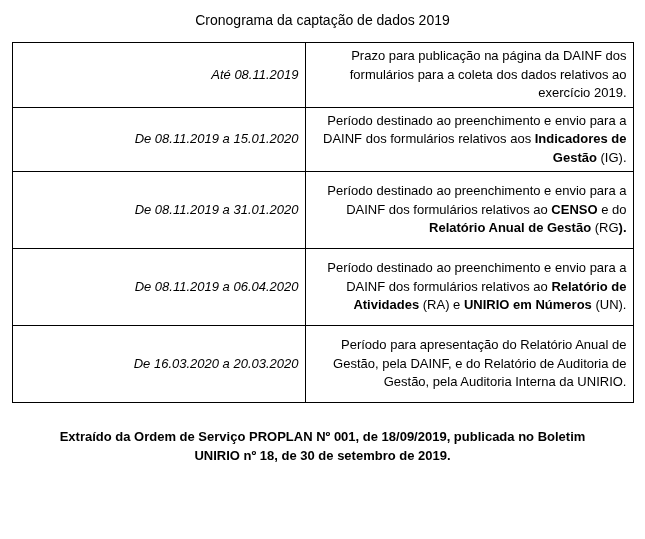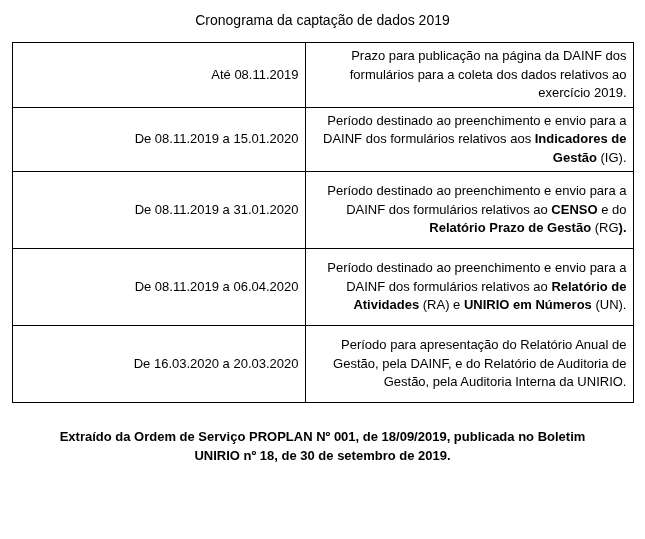"Até 08.11.2019" td.date-cell { font-style: none -> italic }
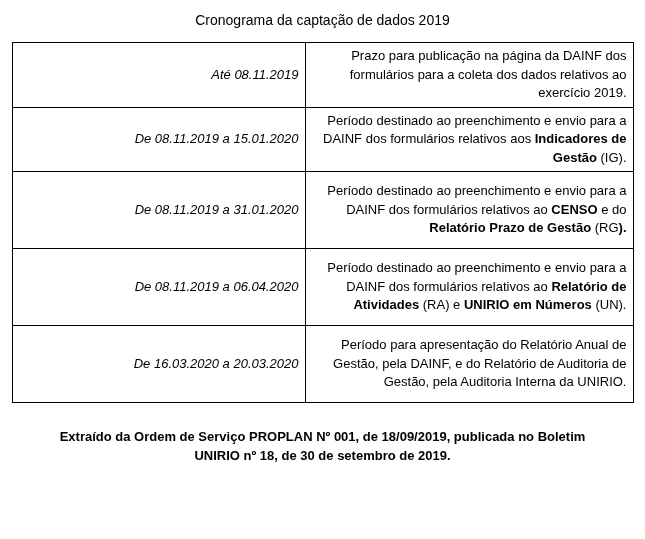"Relatório Prazo de Gestão" b { text: Prazo -> Anual }
